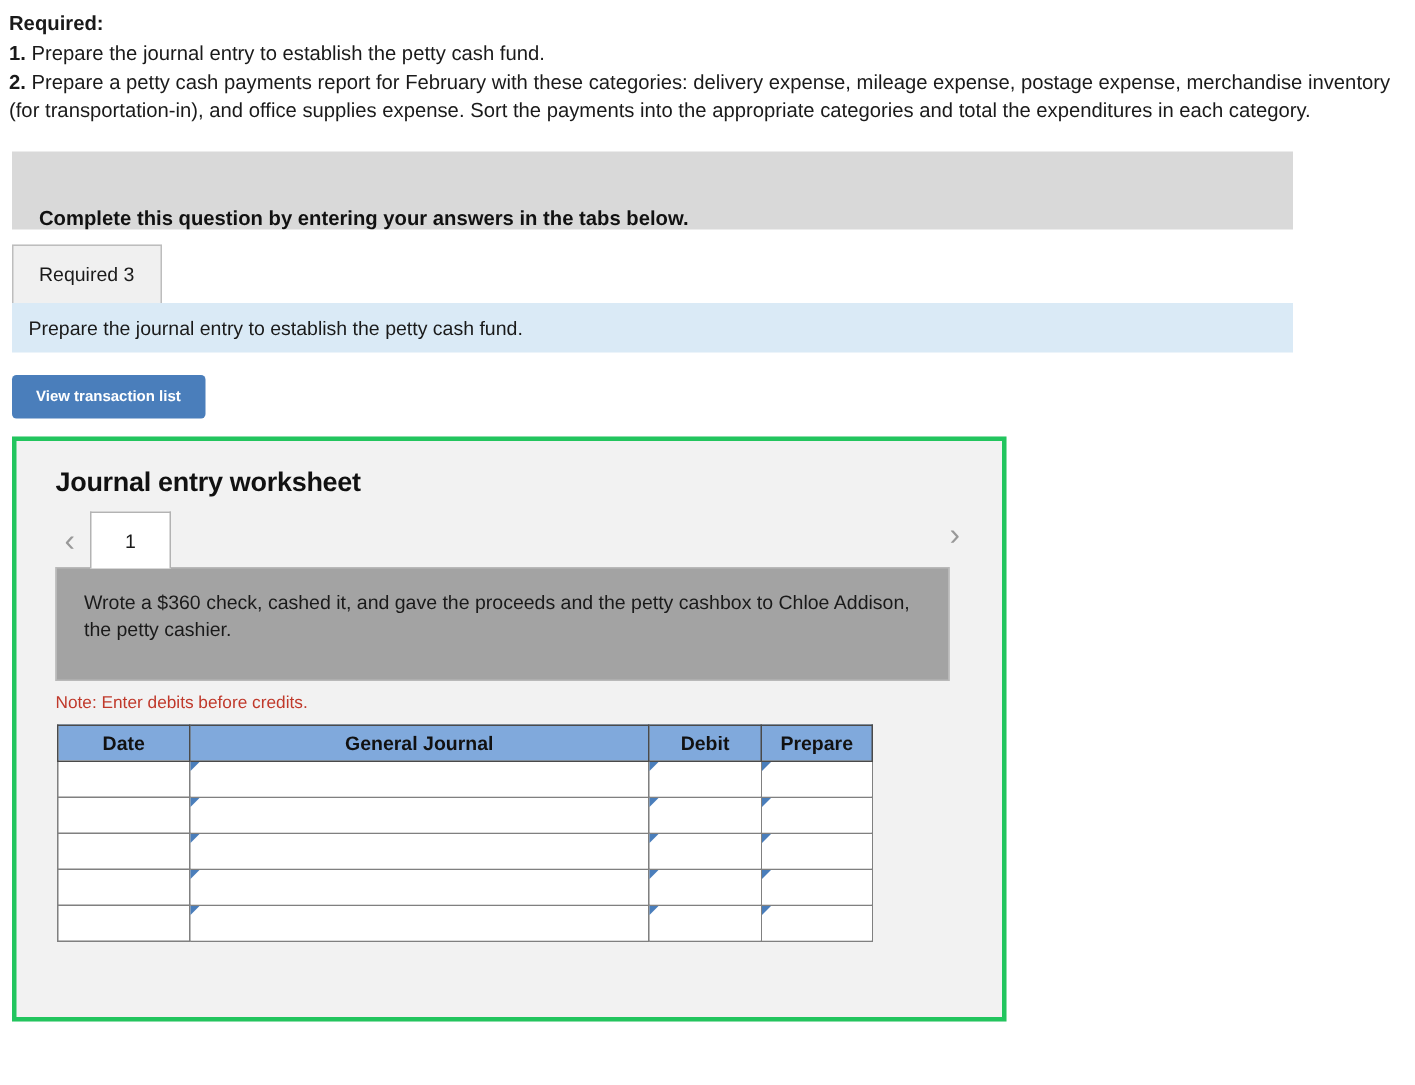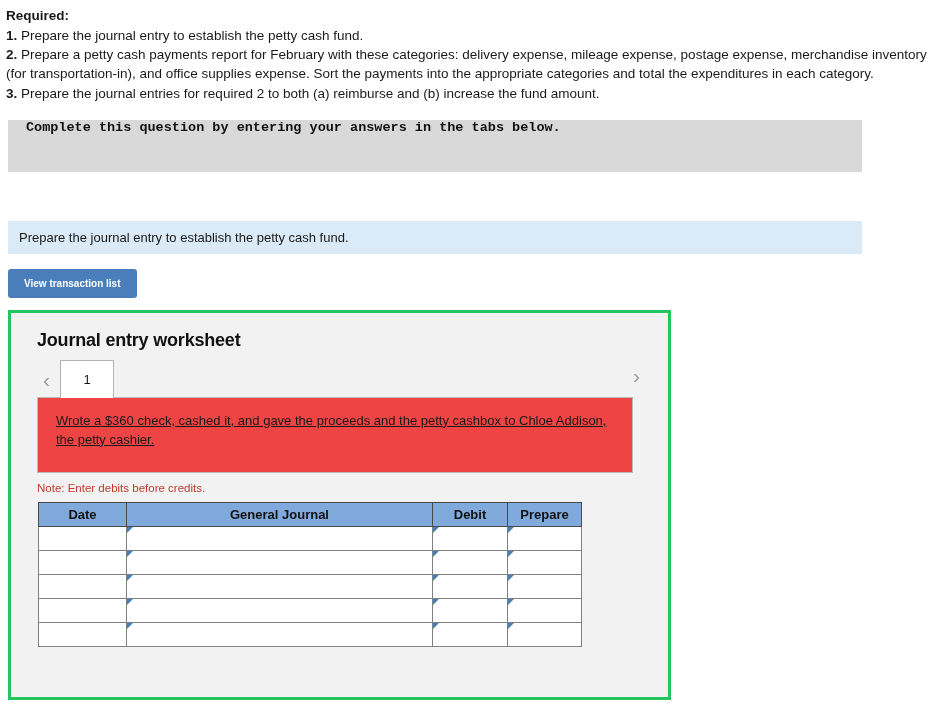"3. Prepare the journal entries" div.req-line { html: <div><span>3.</span><span> Prepare the journal entries for required 2 to both (a) reimburse and (b) increase the fund amount.</span></div> -> none }
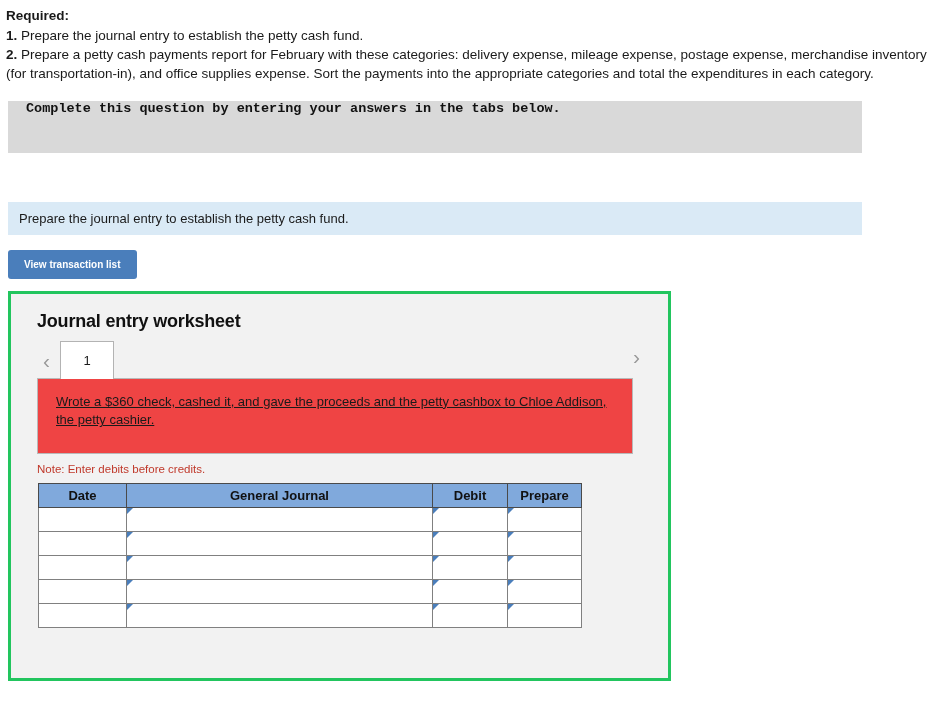"Complete this question by entering" .gray-banner { align-items: flex-start -> flex-end; font-family: Liberation Mono, monospace -> none }
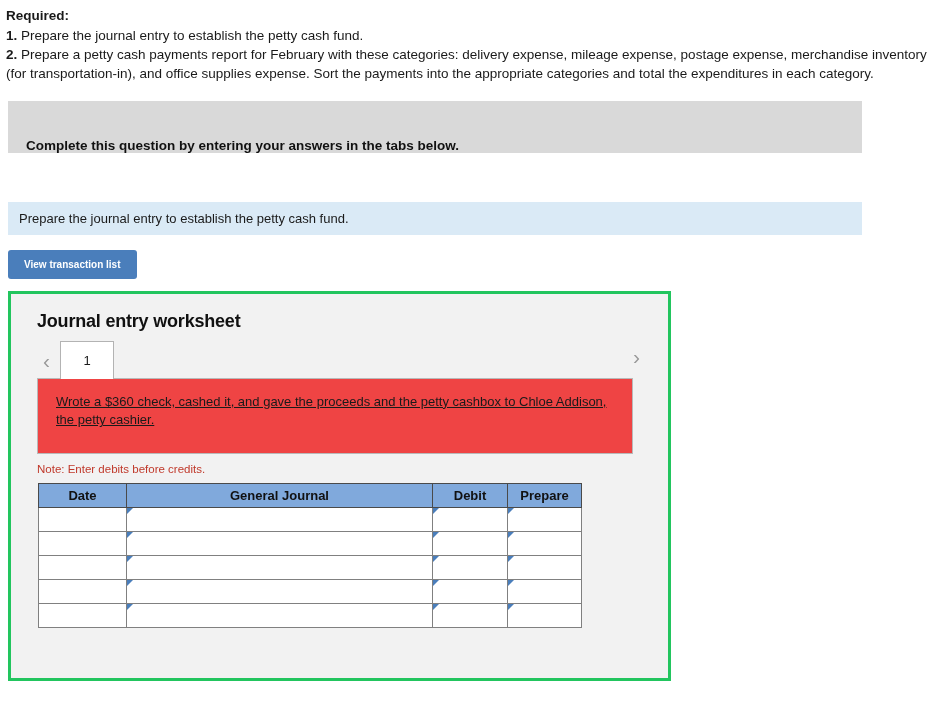"Required 3" div.tab { html: none -> <div> <span>Required 3</span> </div> }
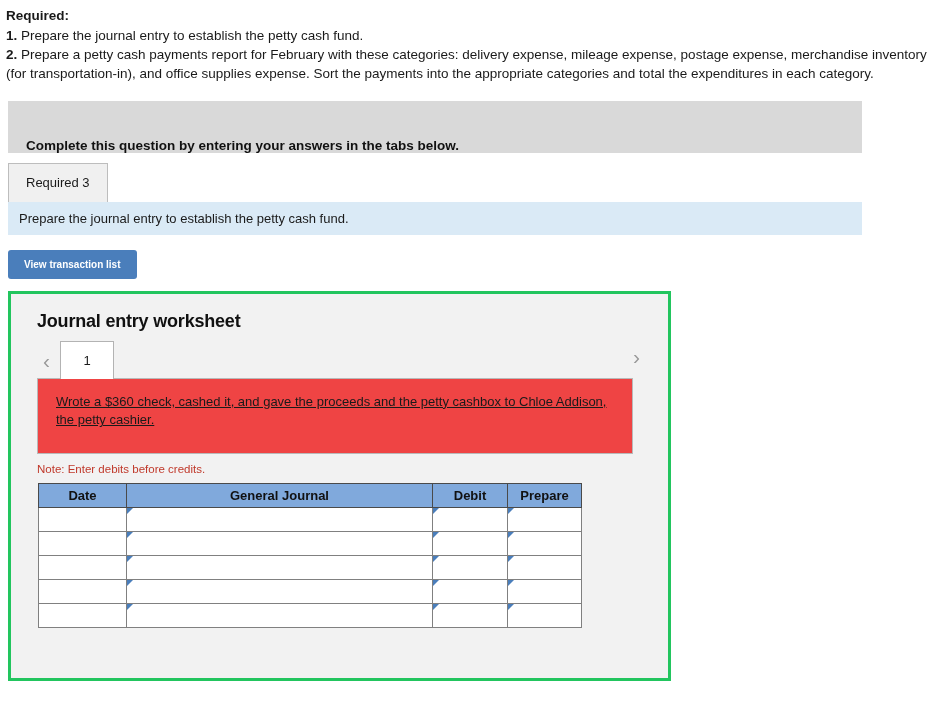"Wrote a $360 check, cashed" .desc-box { background: #ef4444 -> #a3a3a3; text-decoration: underline -> none }
